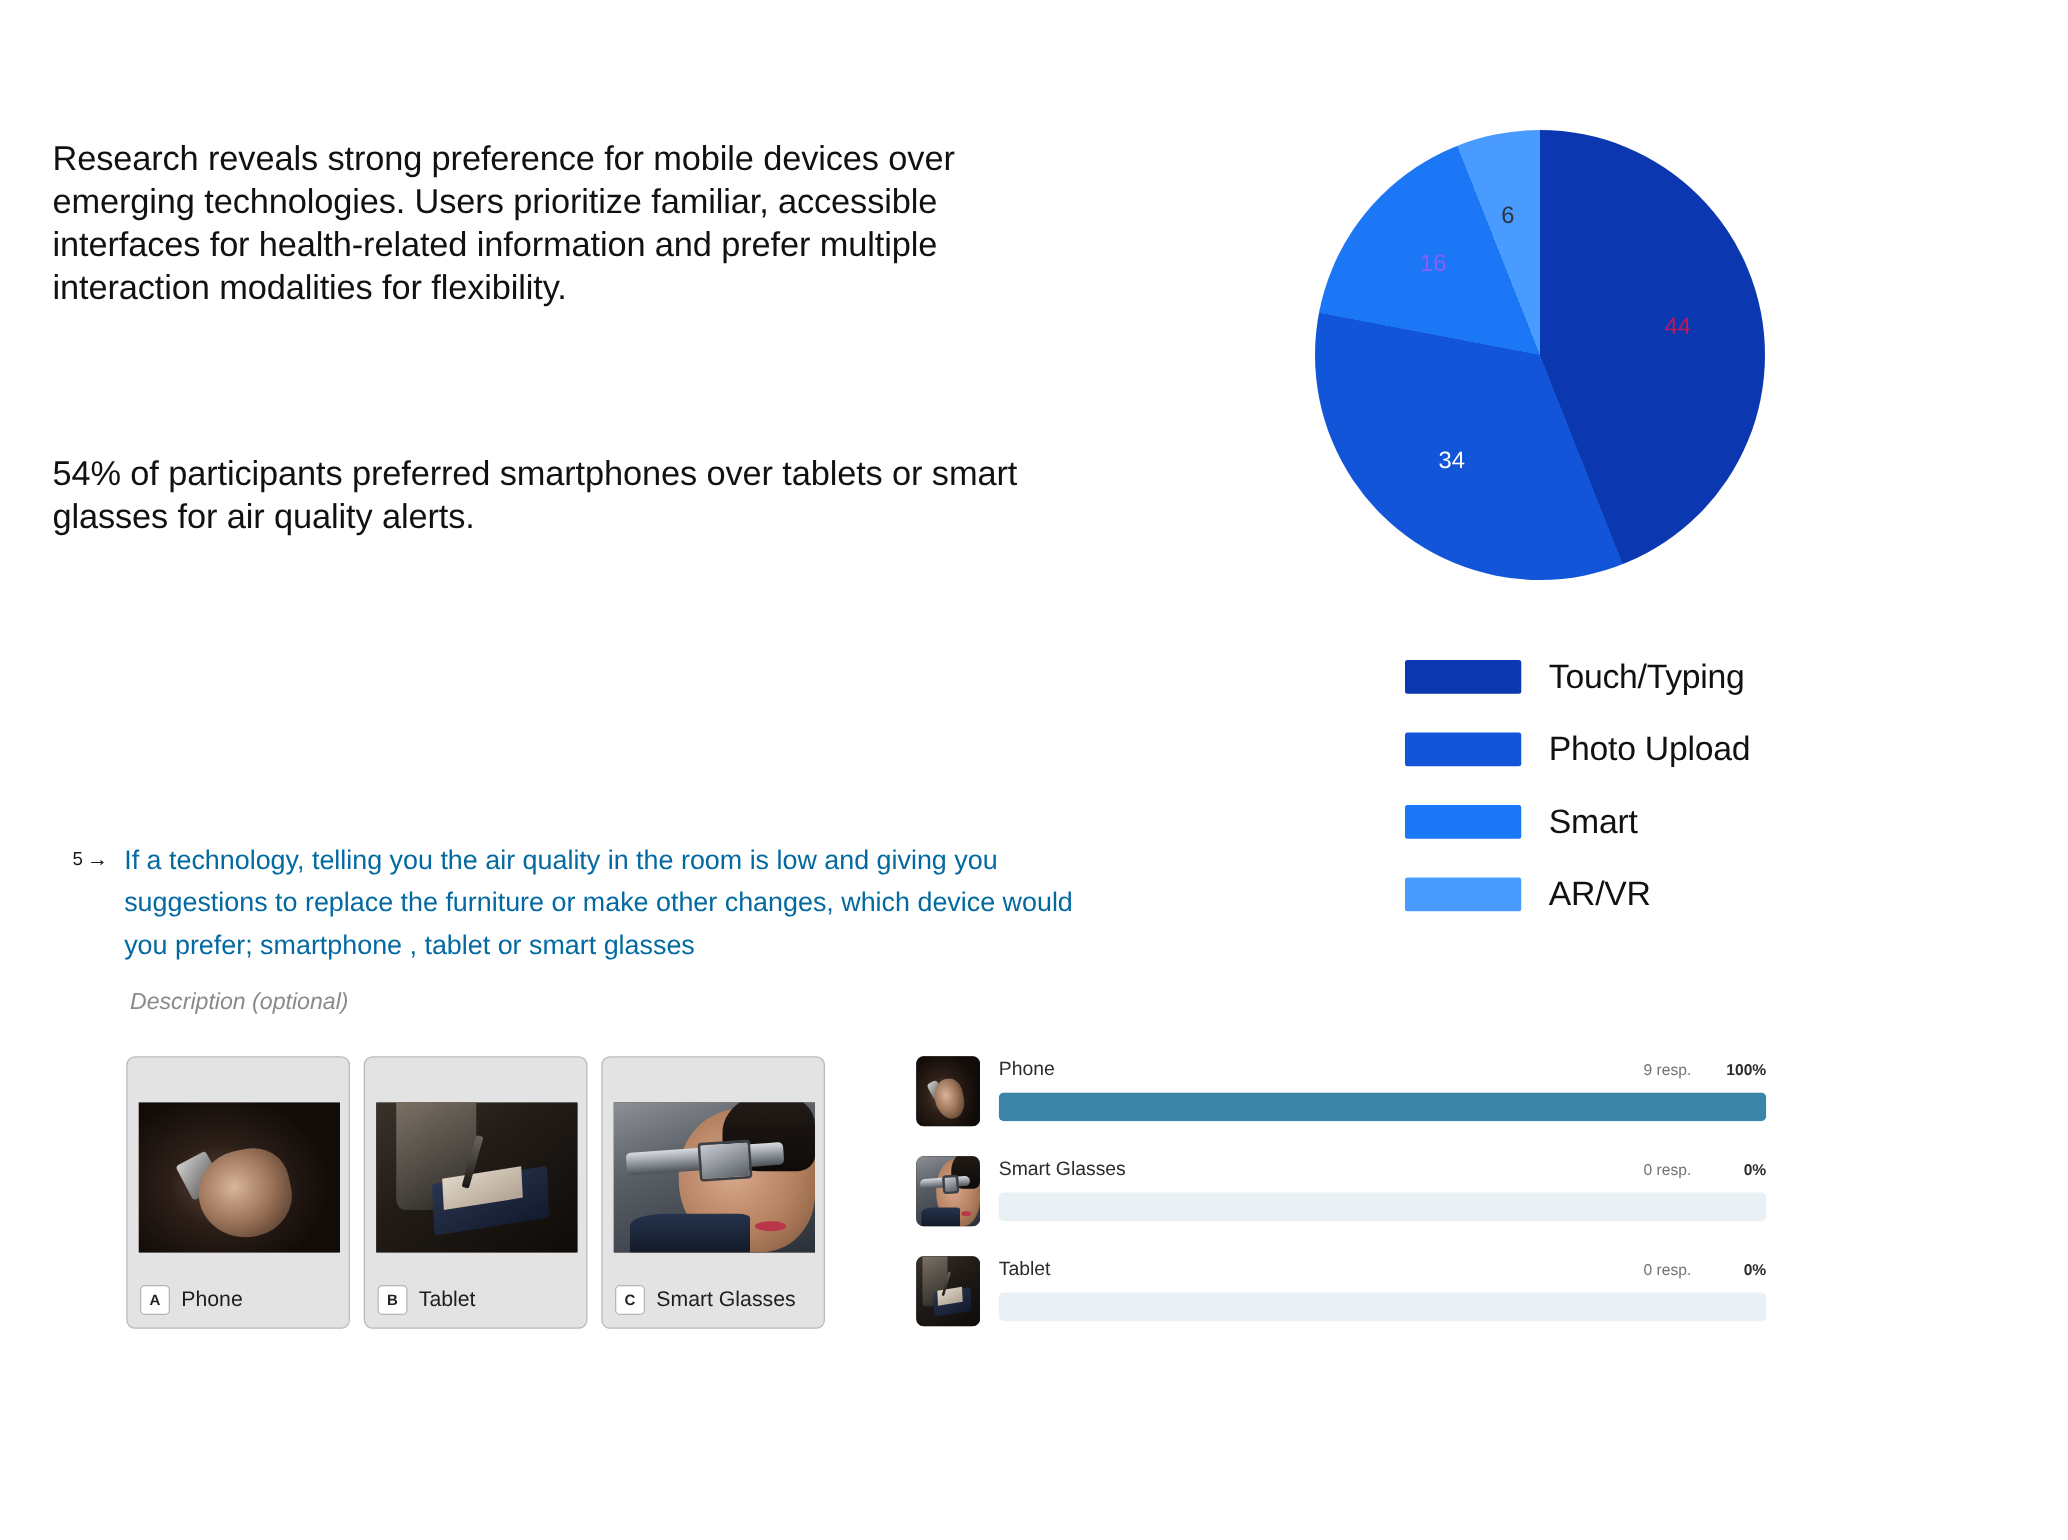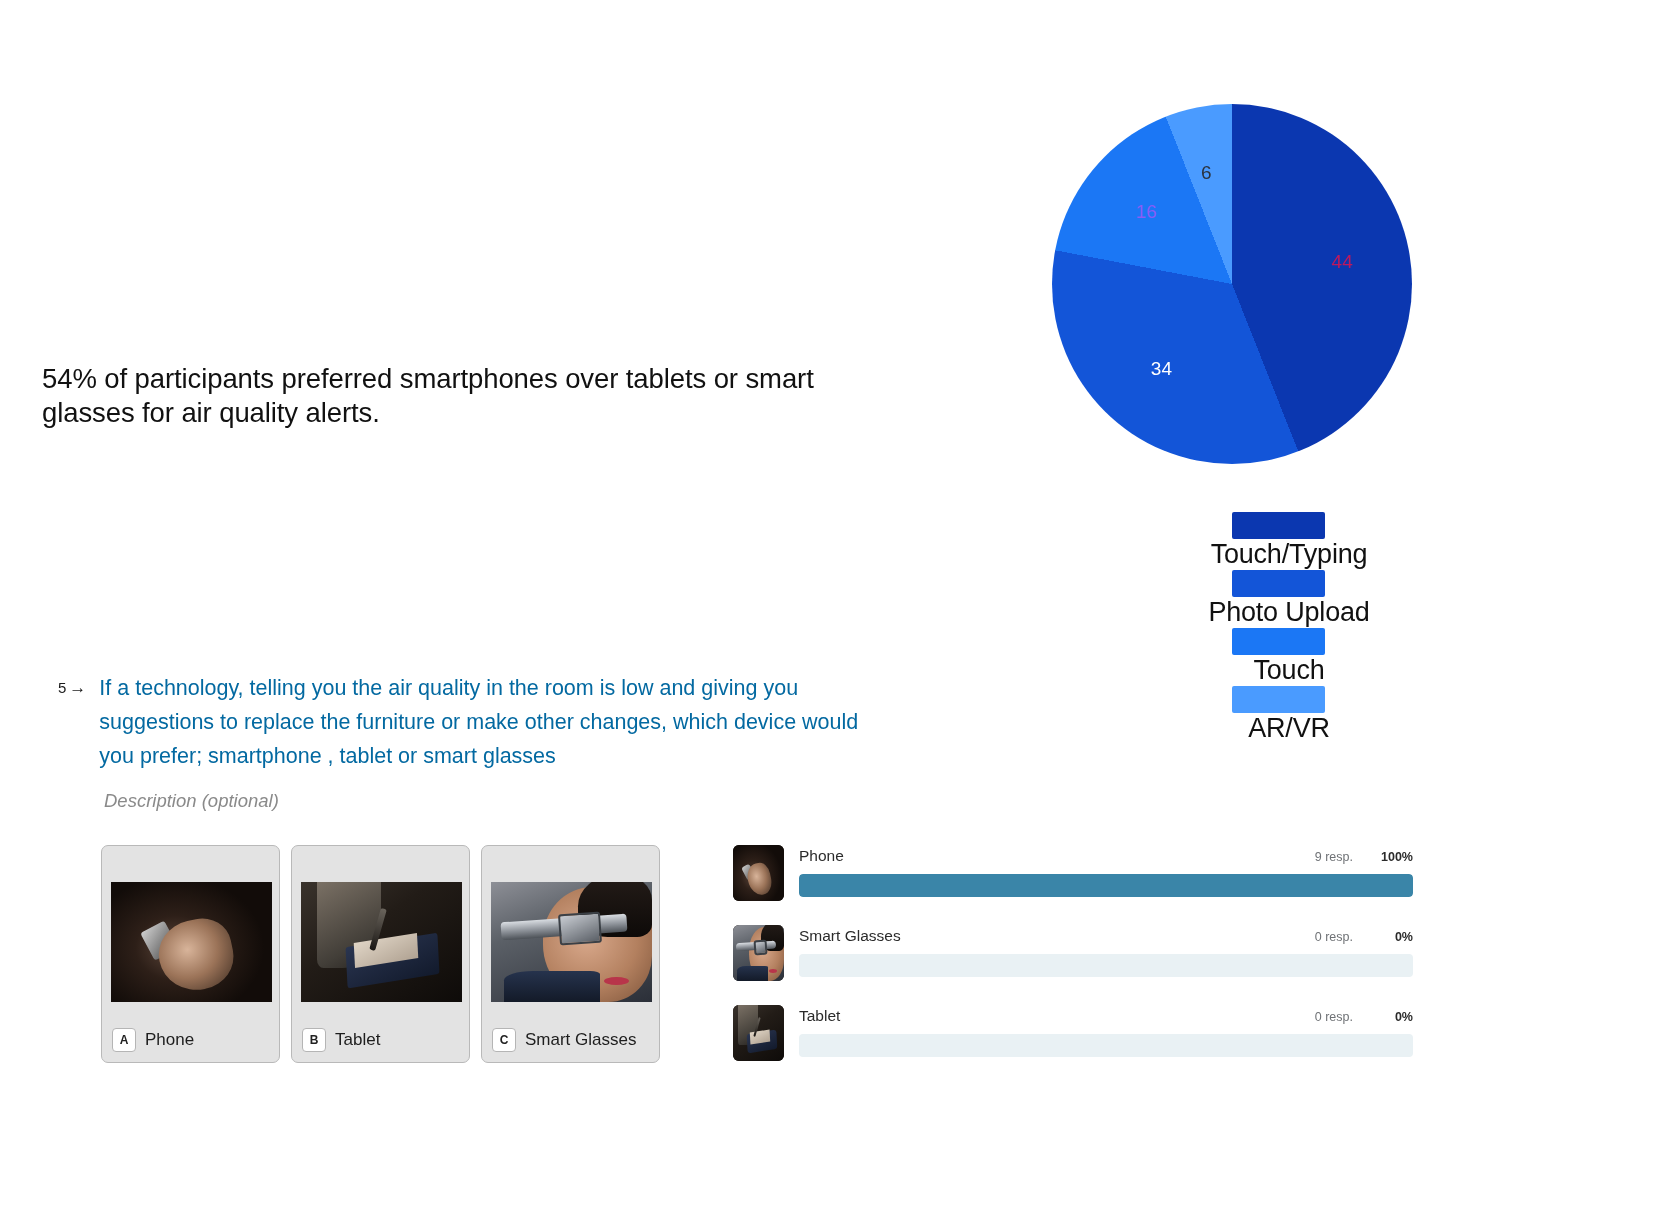"Research reveals strong preference for" div.narrative-1 { html: none -> <div>Research reveals strong preference for mobile devices over emerging technologies. Users prioritize familiar, accessible interfaces for health-related information and prefer multiple interaction modalities for flexibility.</div> }
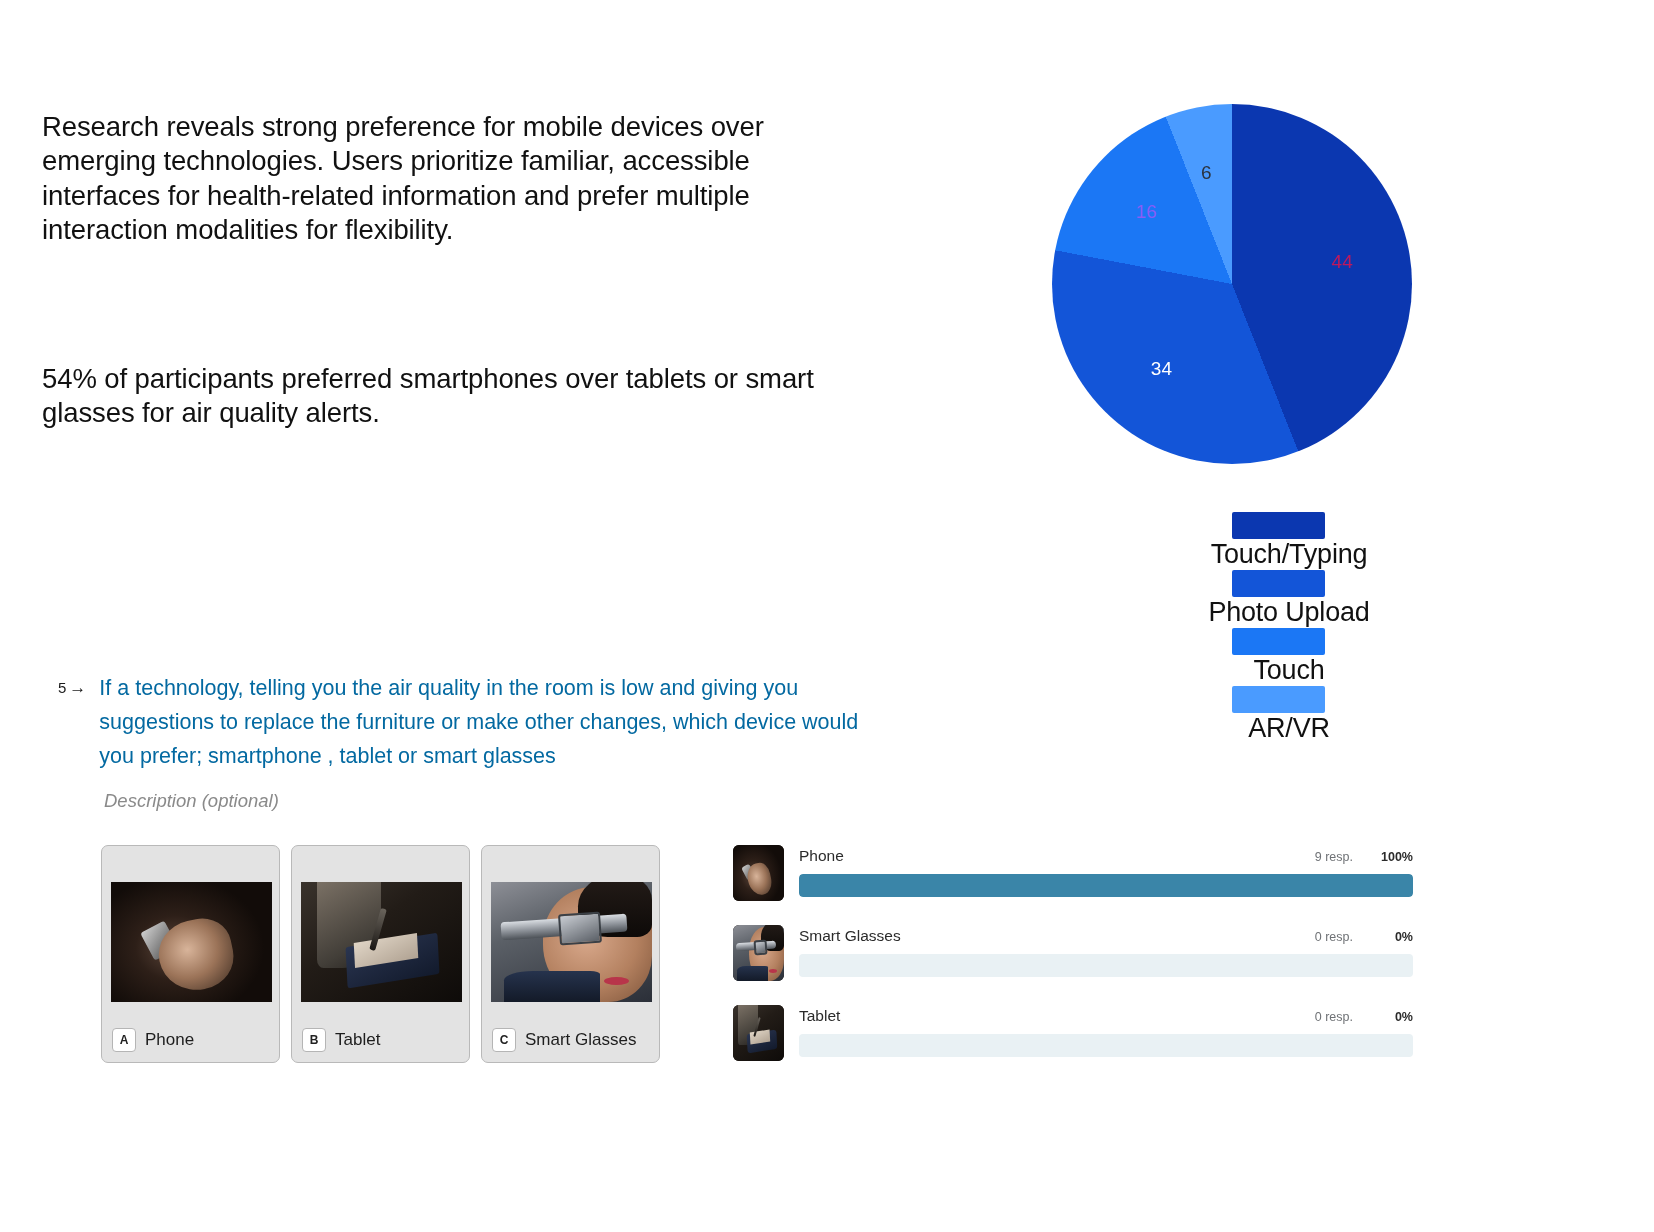"Touch/Typing" .legend-row { flex-direction: column -> none }
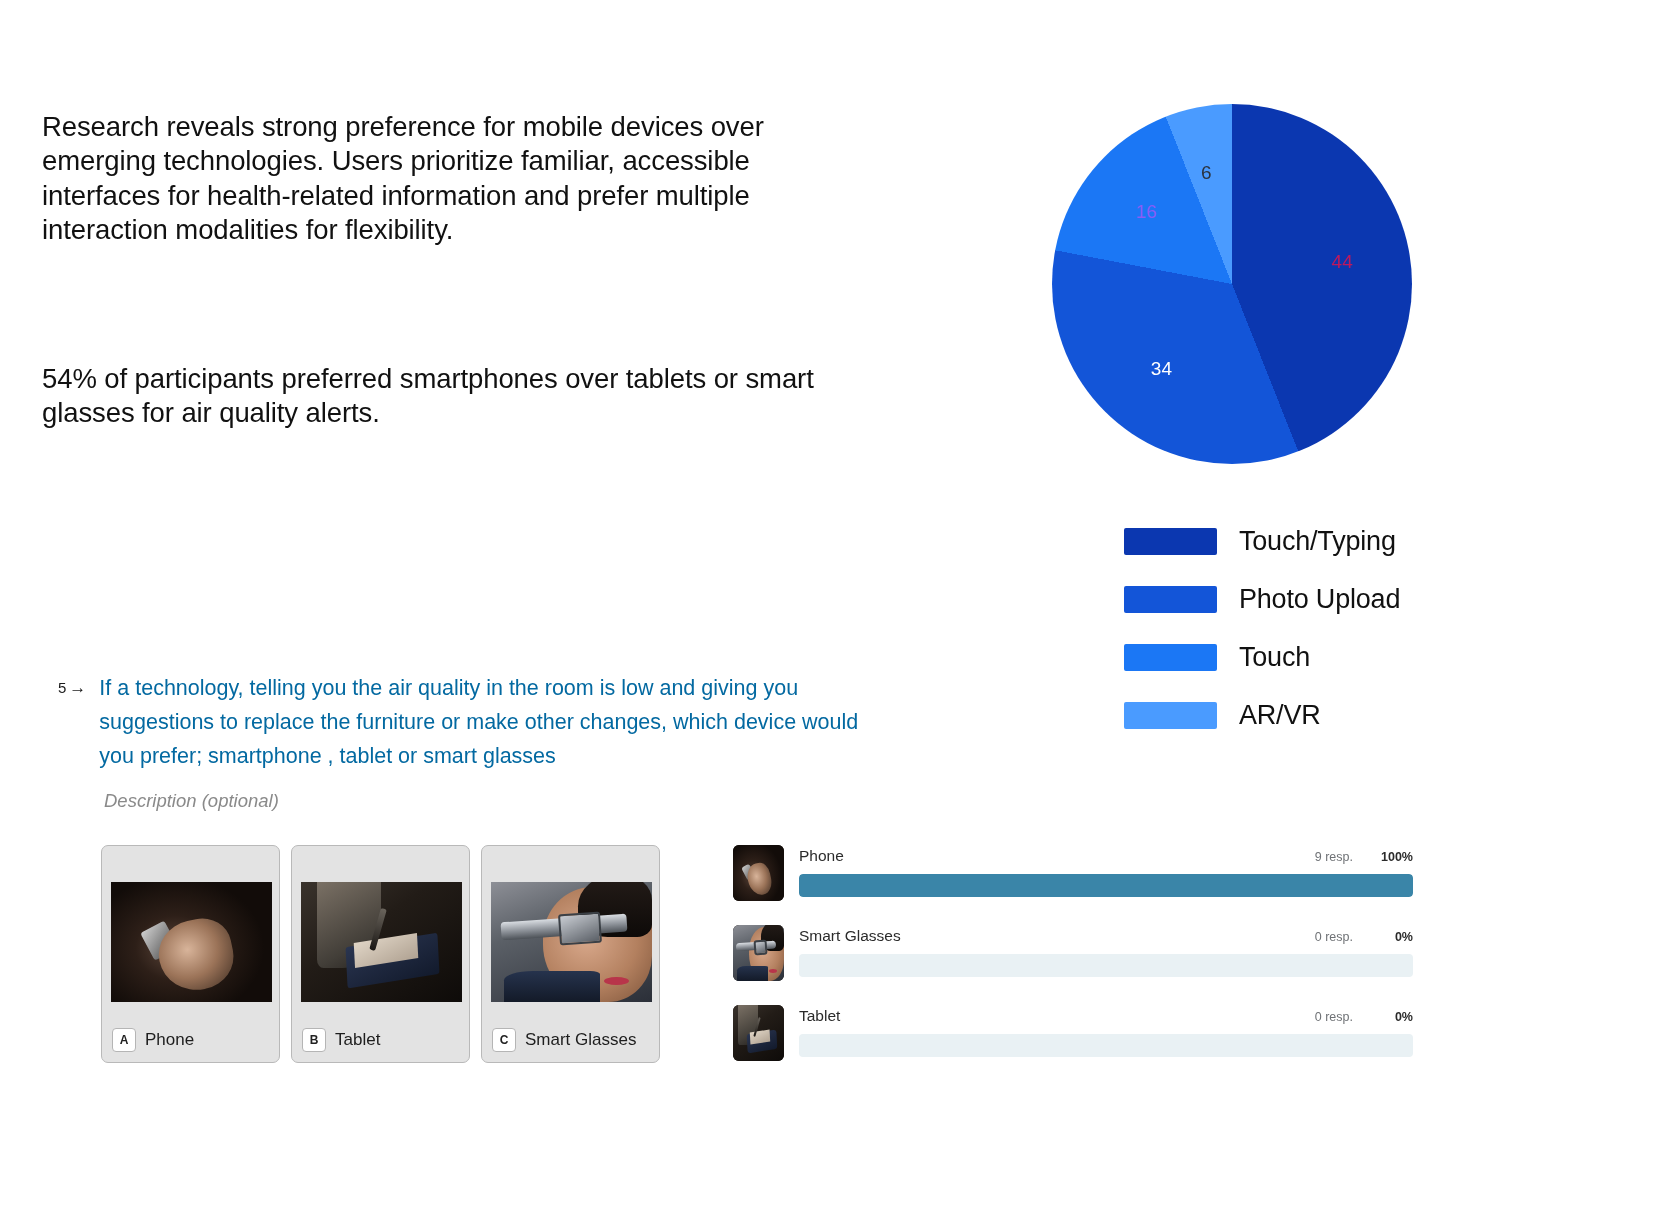"Touch" span.legend-text { text: Touch -> Smart }
